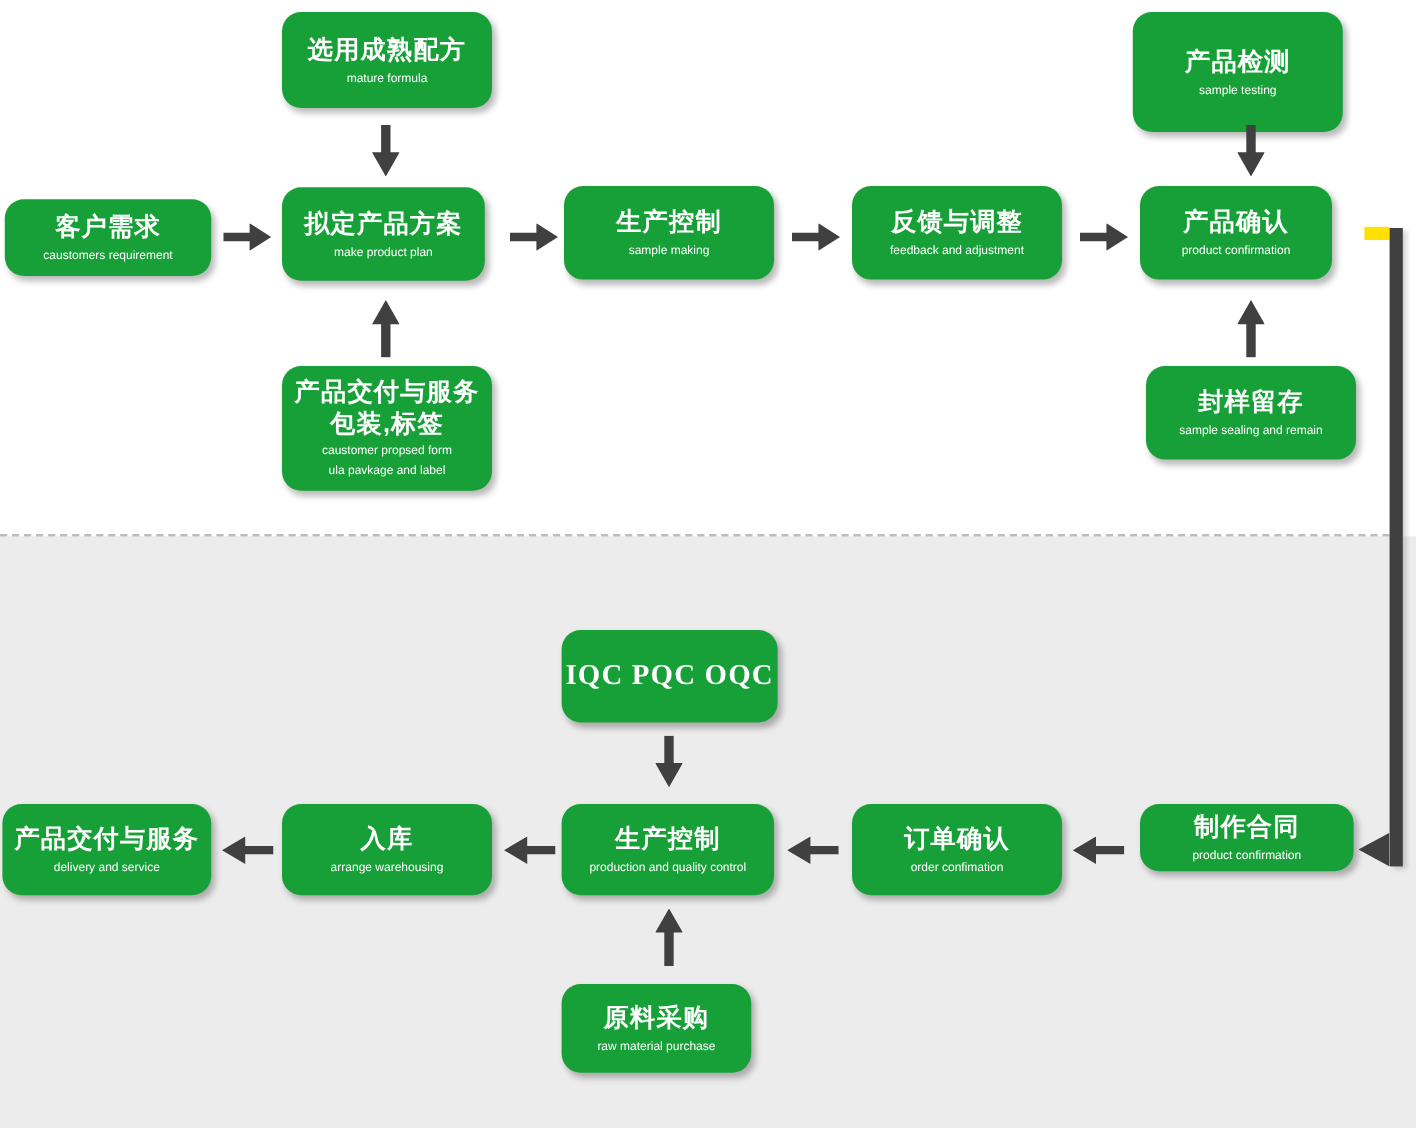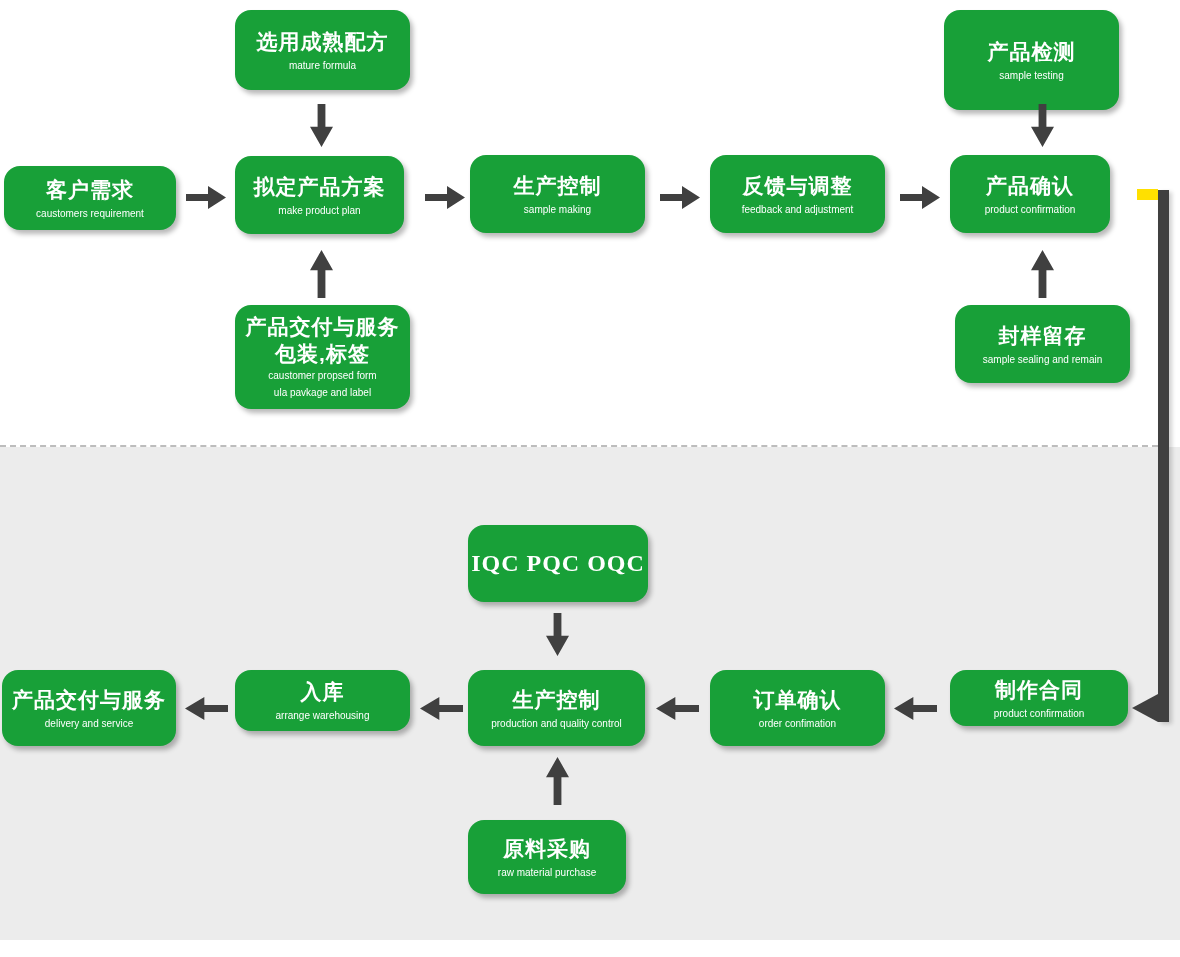"入库" div.node { height: 61px -> 76px }
